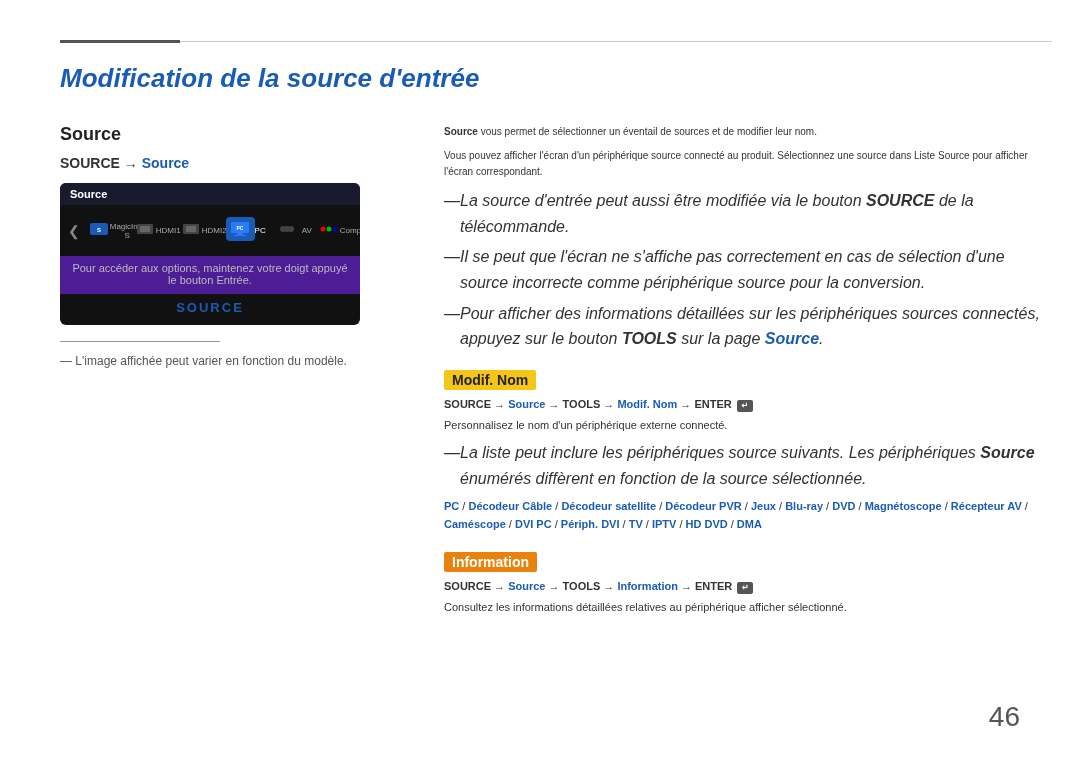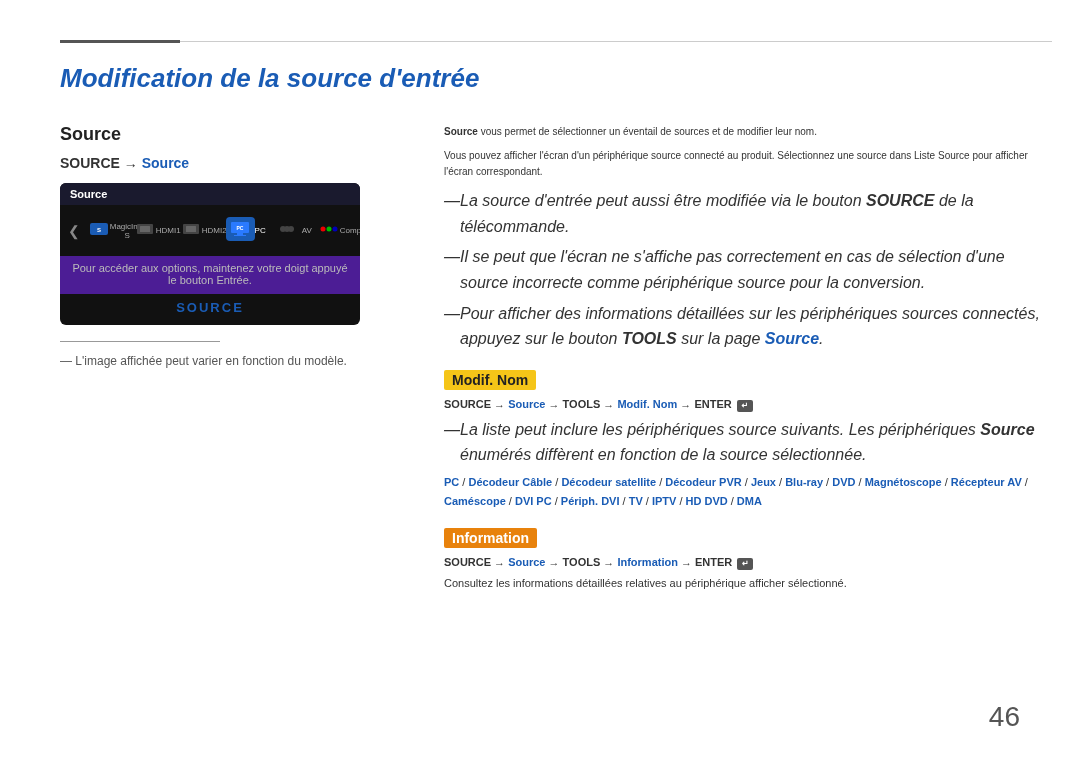"Personnalisez le nom d'un périphérique" p.section-desc { html: none -> <p>Personnalisez le nom d'un périphérique externe connecté.</p> }
